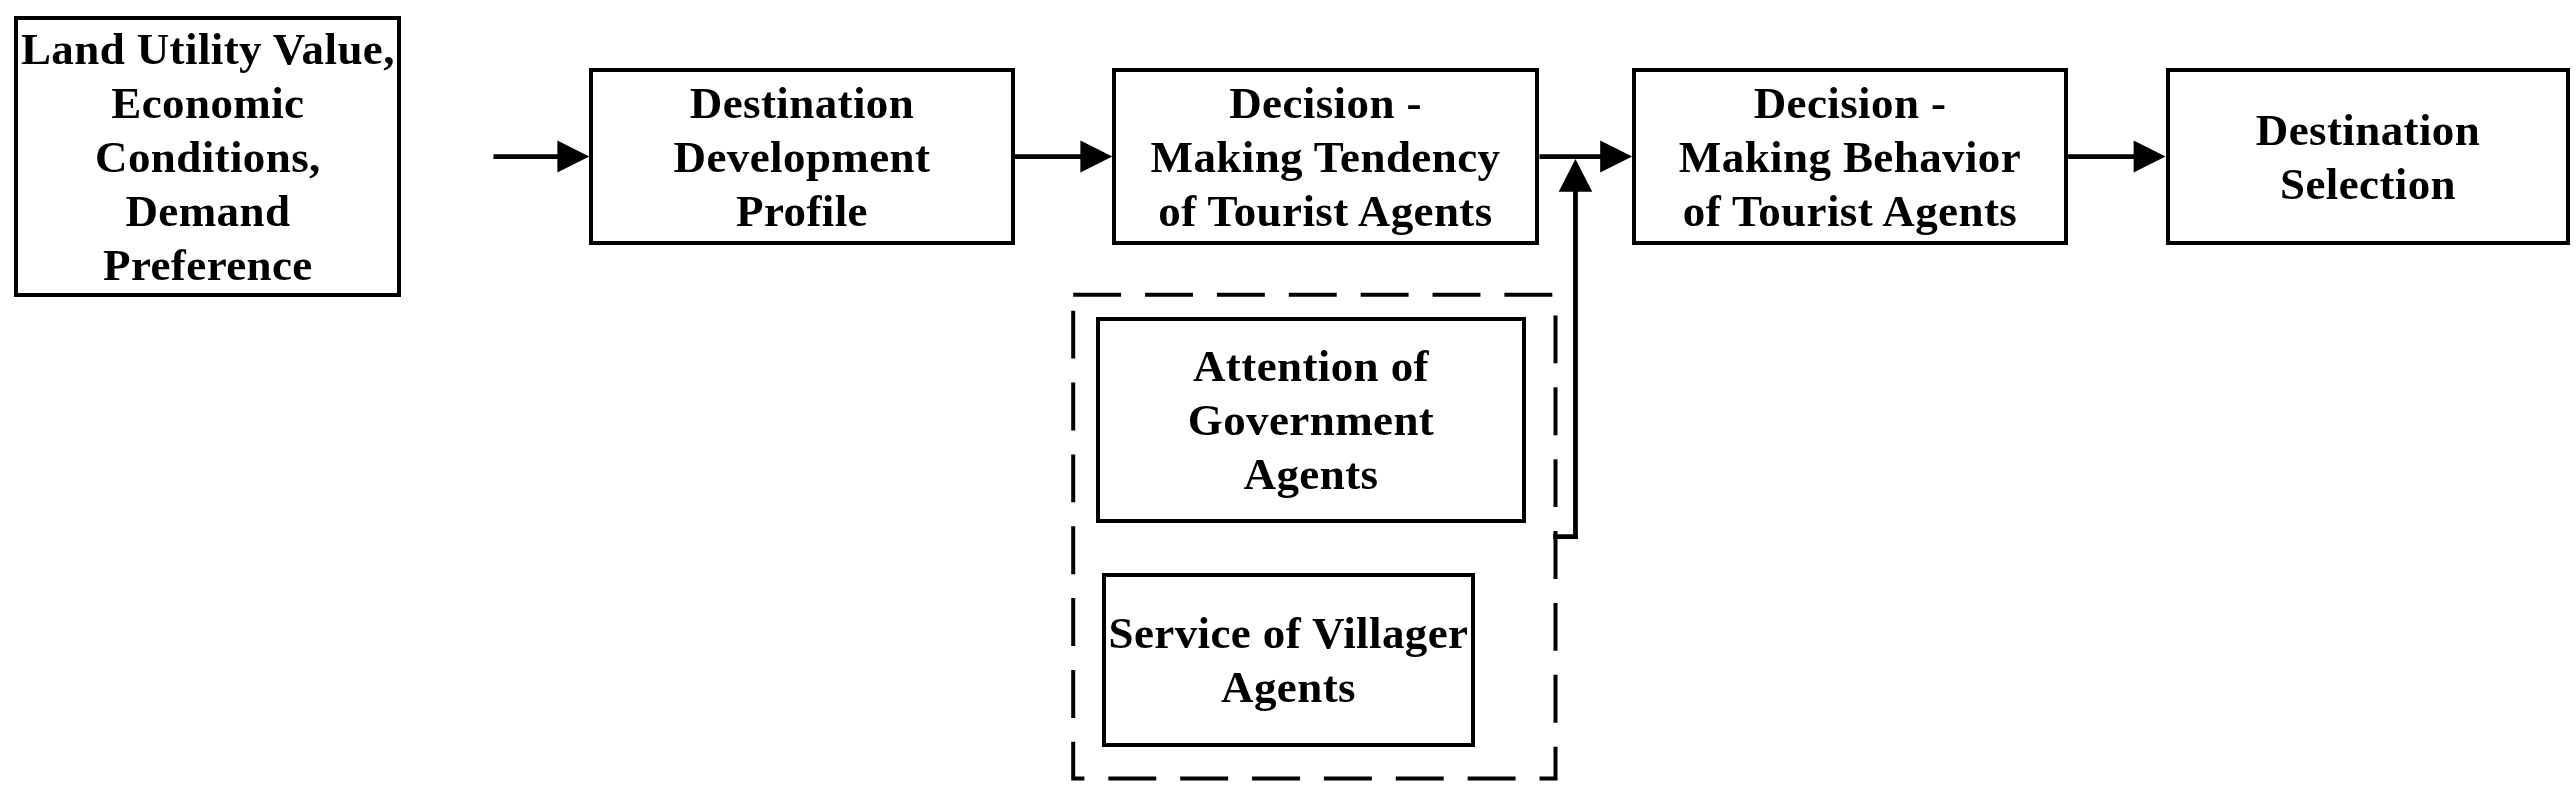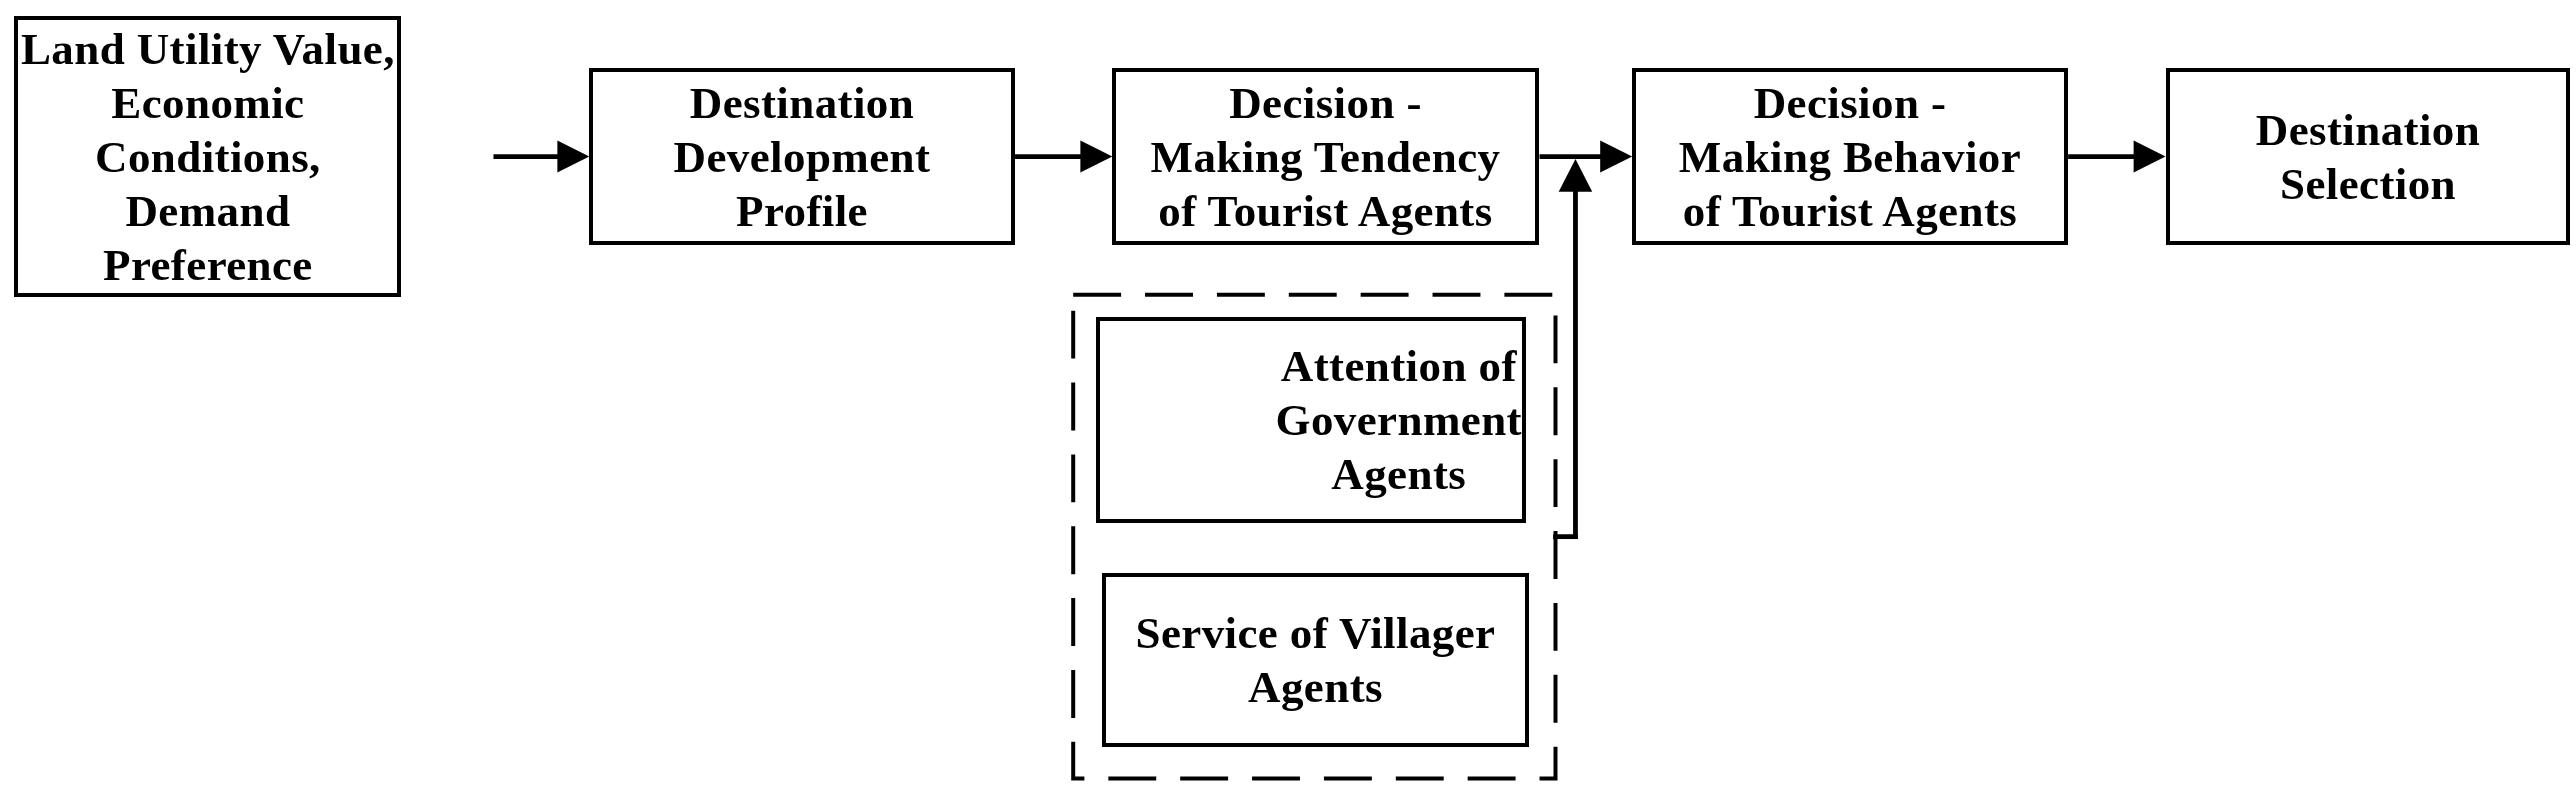"Attention of" #box-government { justify-content: flex-end -> none }
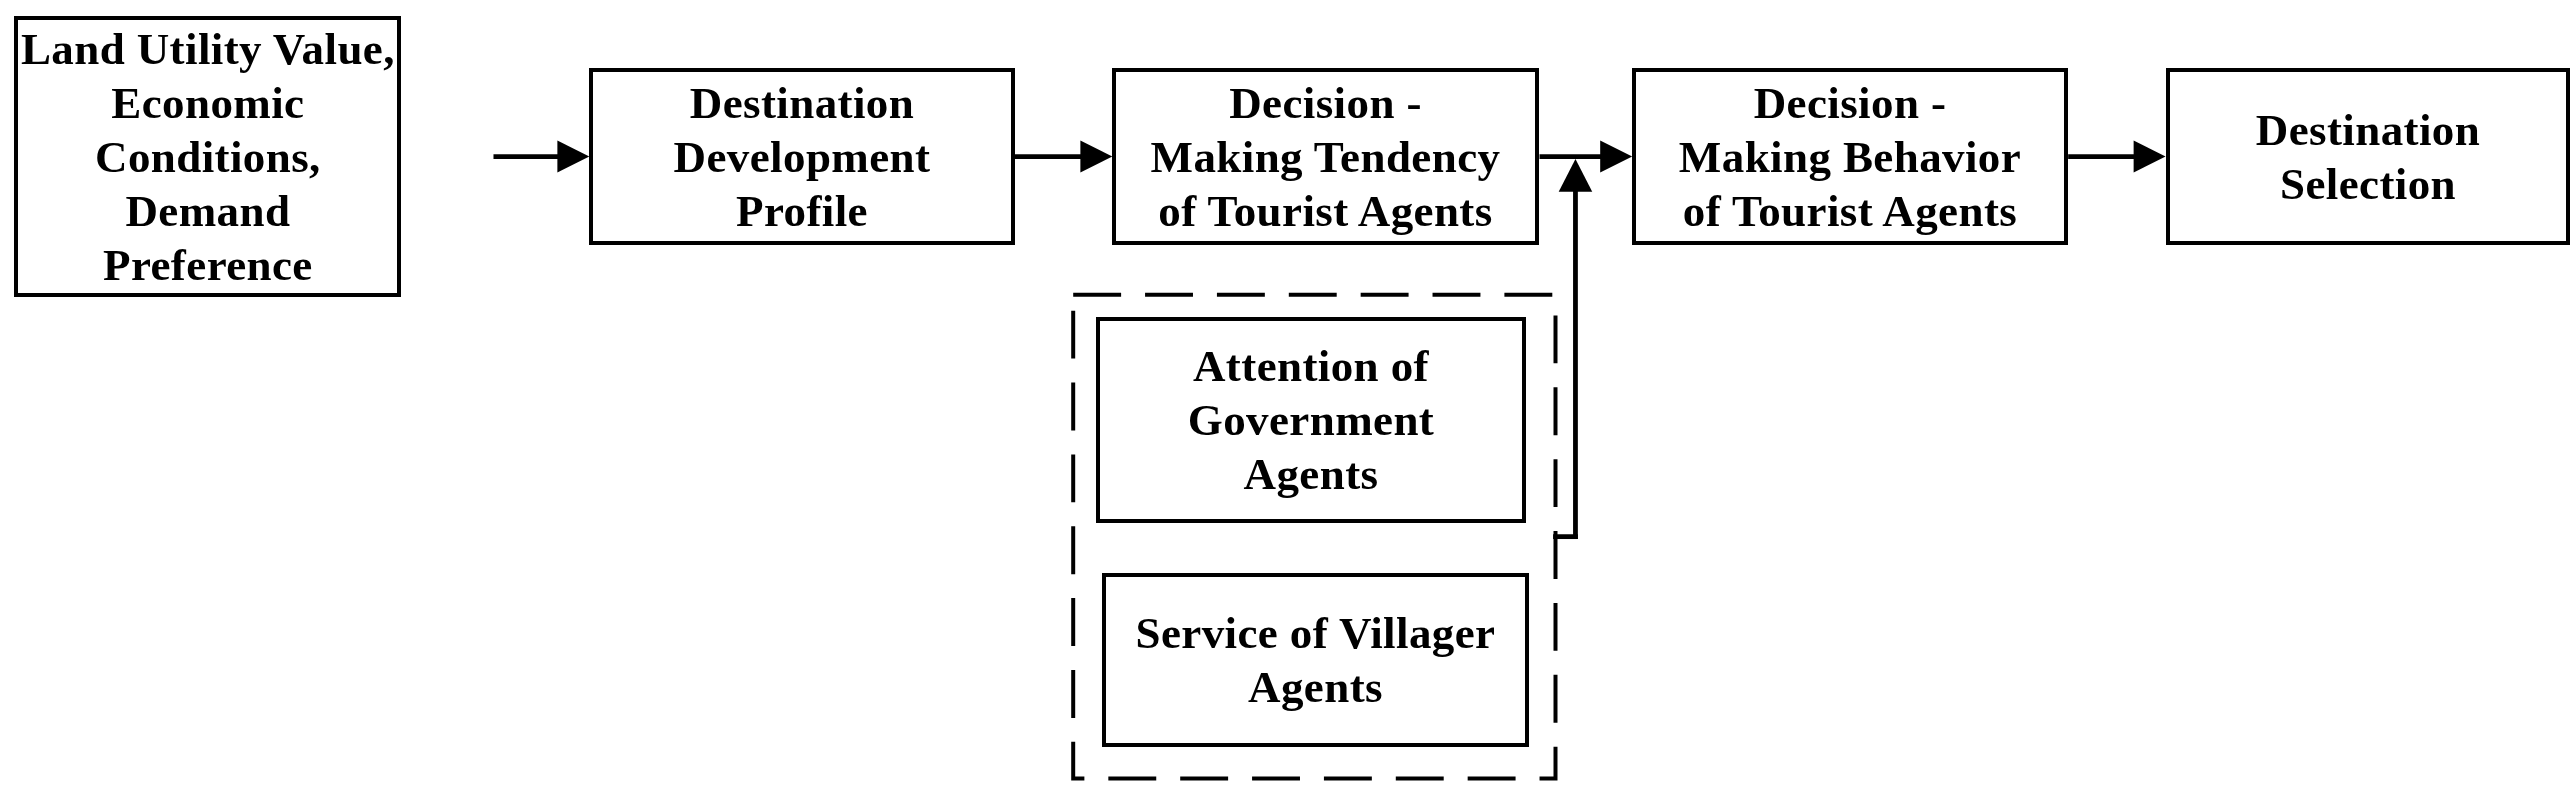"Service of Villager" #box-villager { width: 427px -> 373px }
